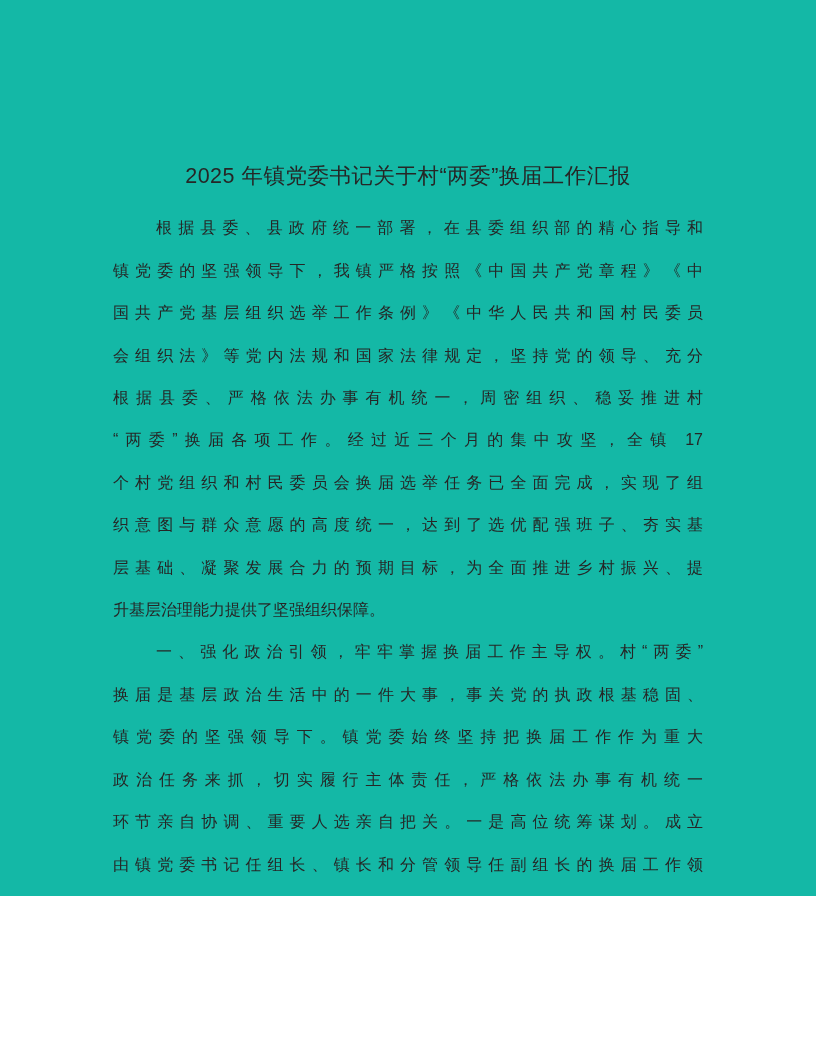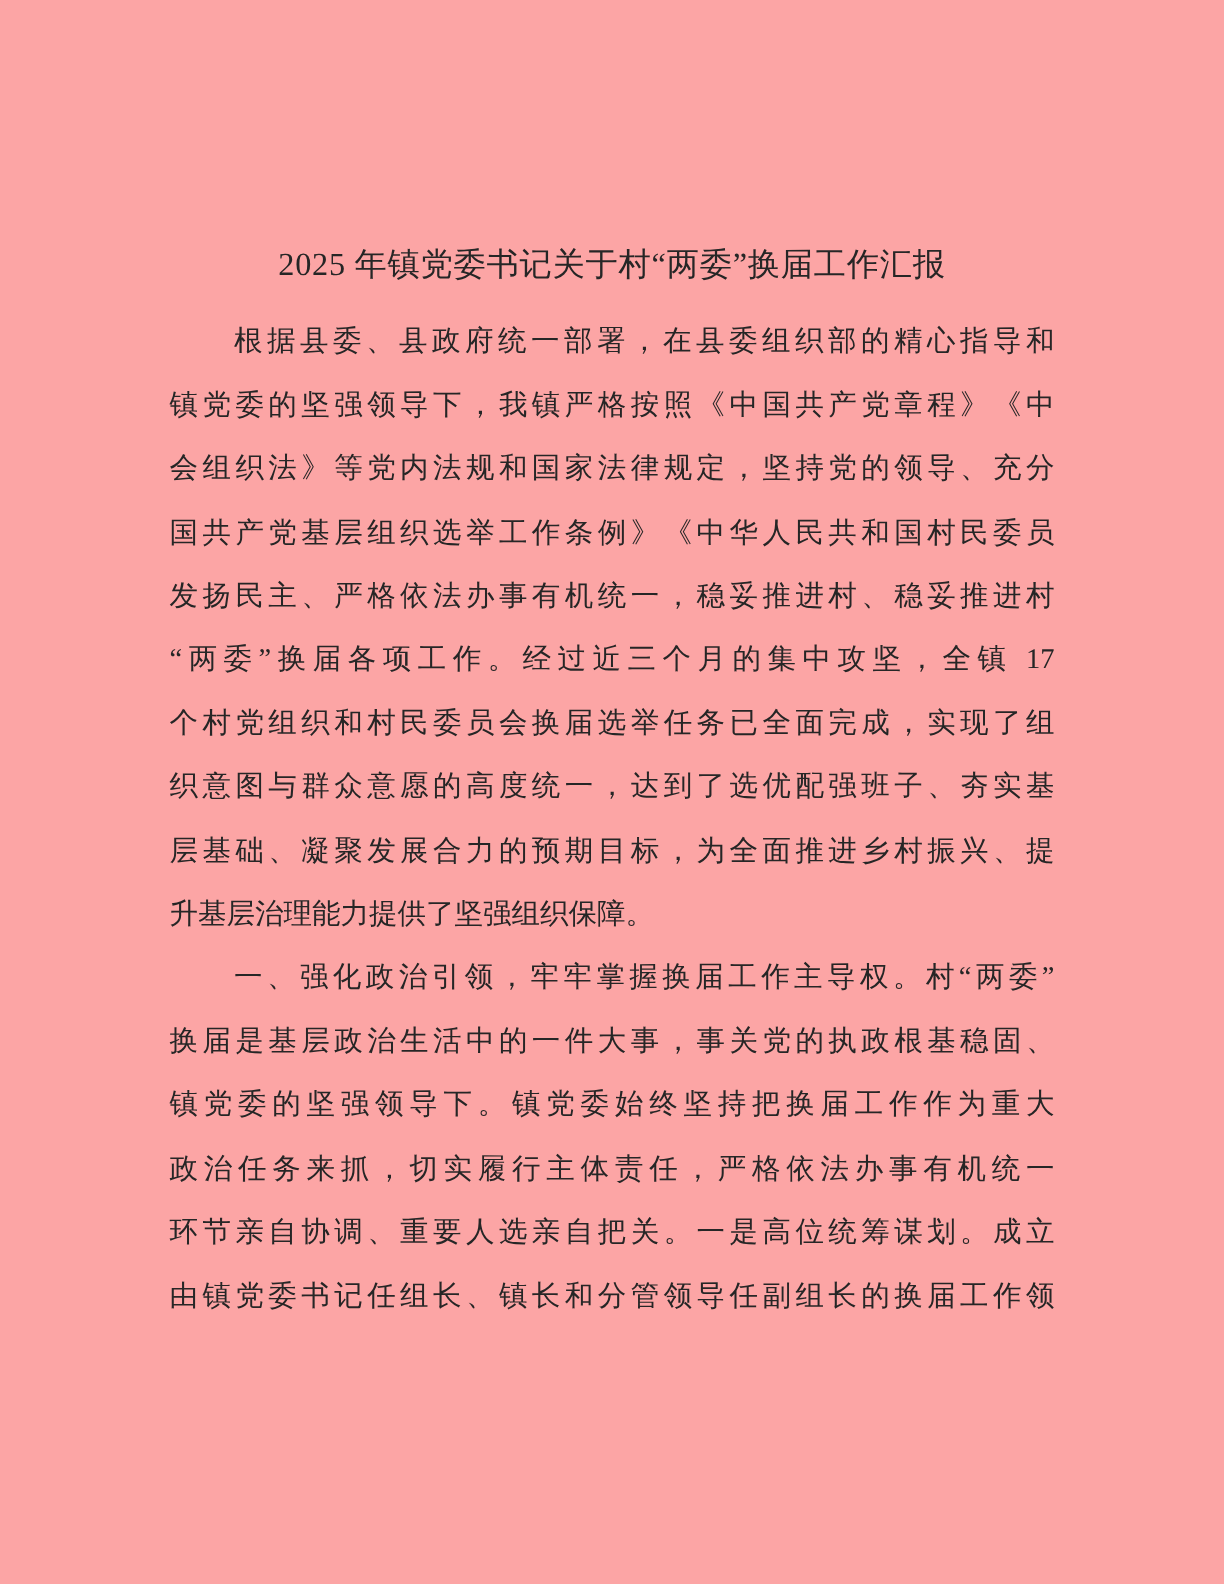"2025 年镇党委书记关于村“两委”换届工作汇报" .page { background: #fca5a5 -> #14b8a6; font-family: Liberation Serif, serif -> Liberation Sans, sans-serif; height: 1056px -> 896px }
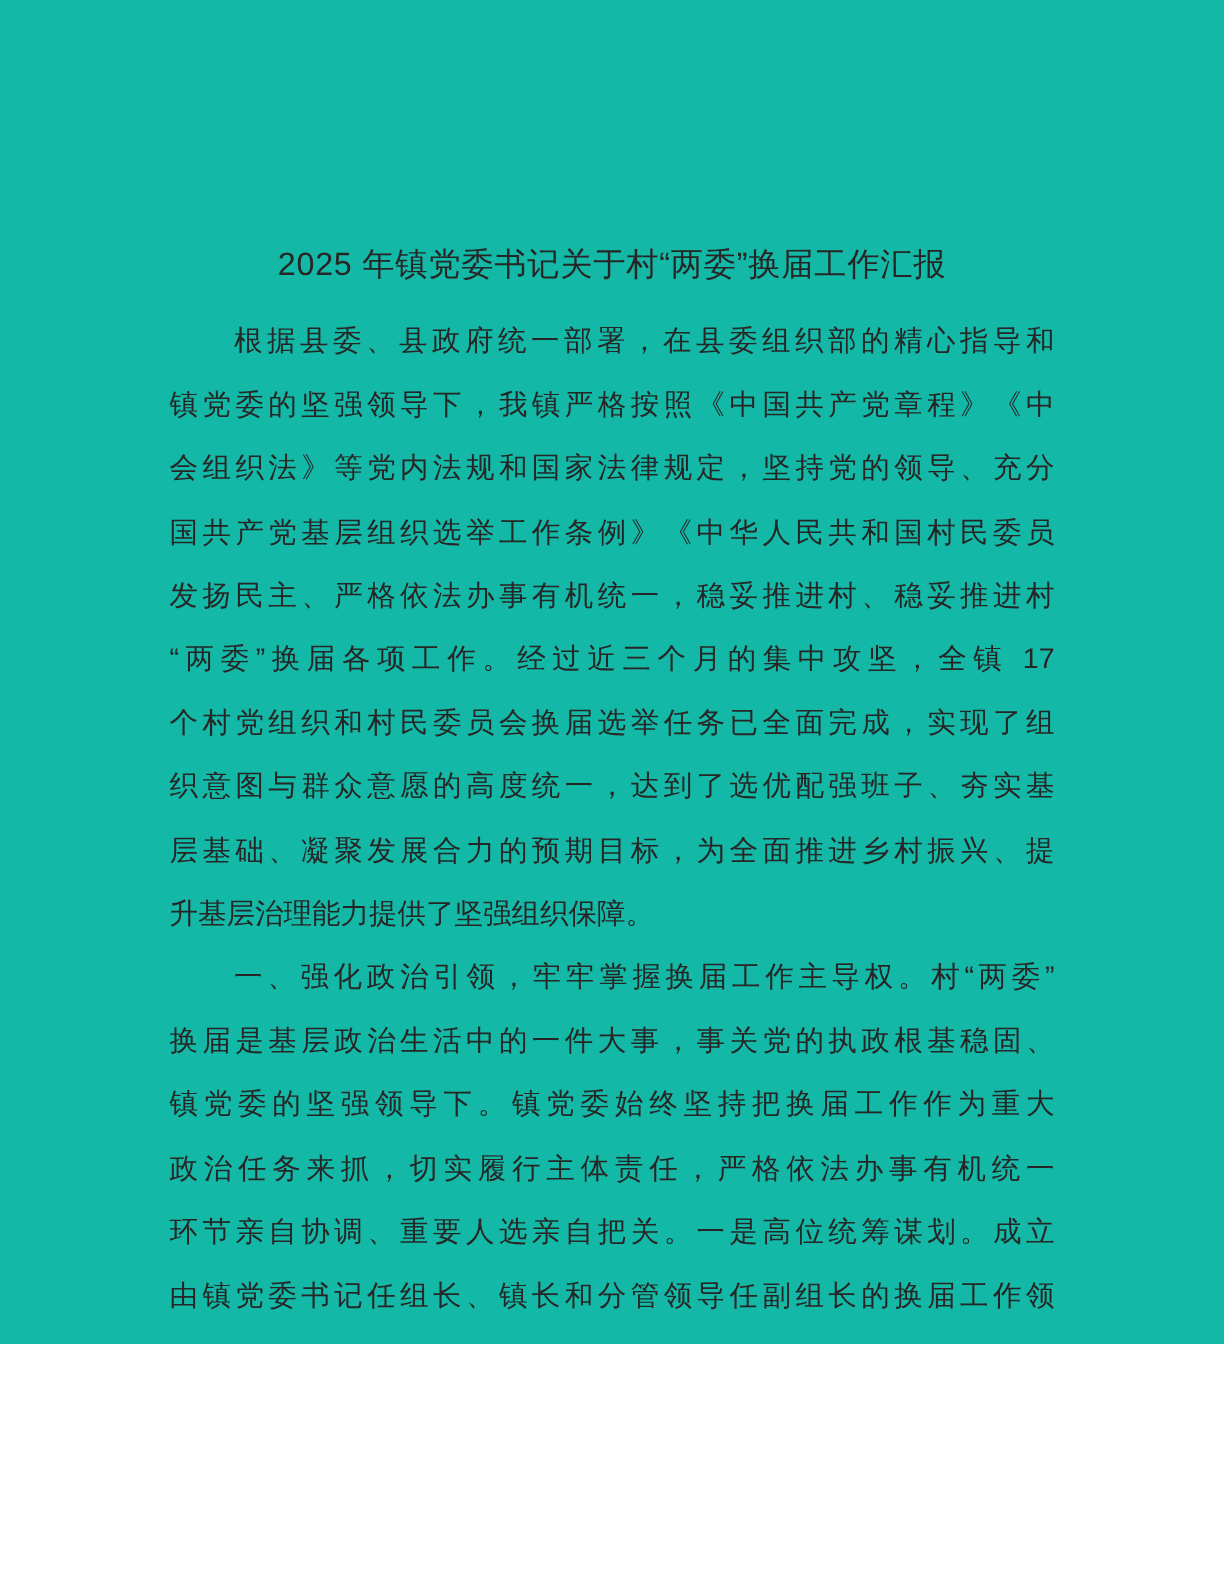"根据县委、县政府统一部署，在县委组织部的精心指导和" .line { font-size: 19px -> 16px }
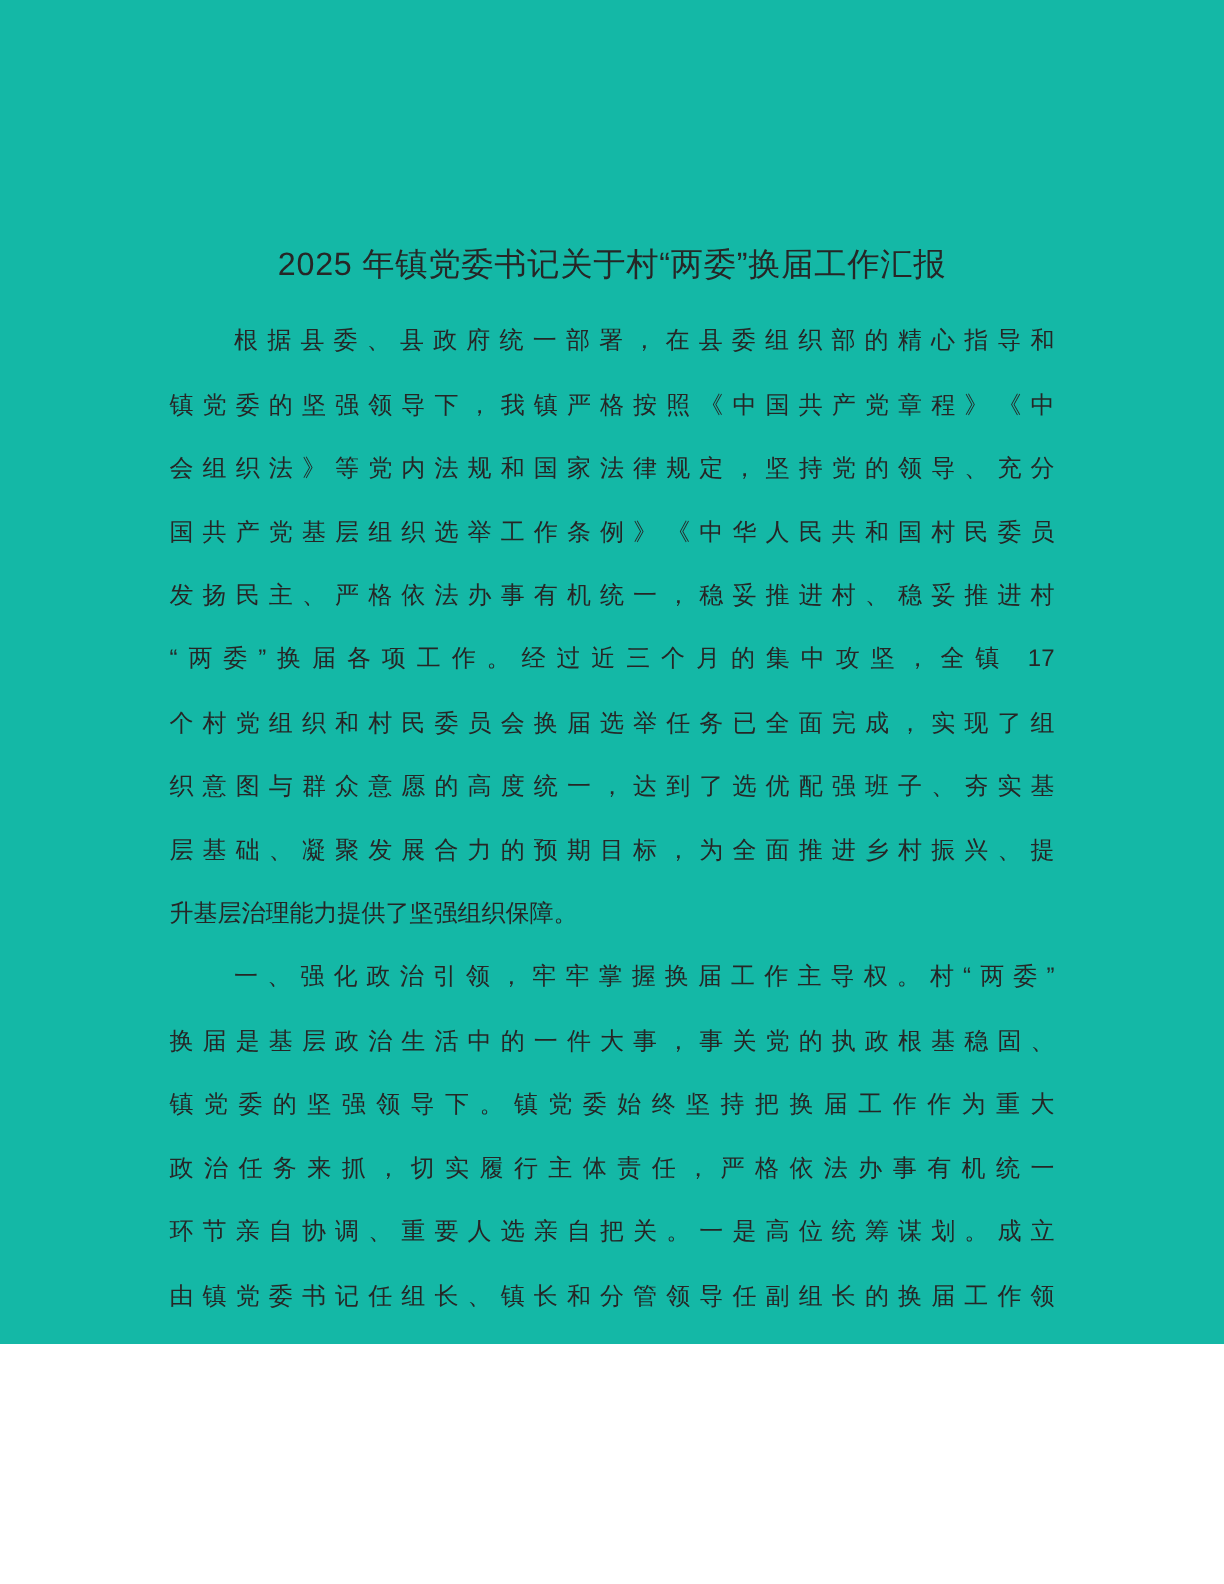"会组织法》等党内法规和国家法律规定，坚持党的领导、充分" div.line { order: before "国共产党基层组织选举工作条例》《中华人民共和国村民委员" -> after "国共产党基层组织选举工作条例》《中华人民共和国村民委员" }
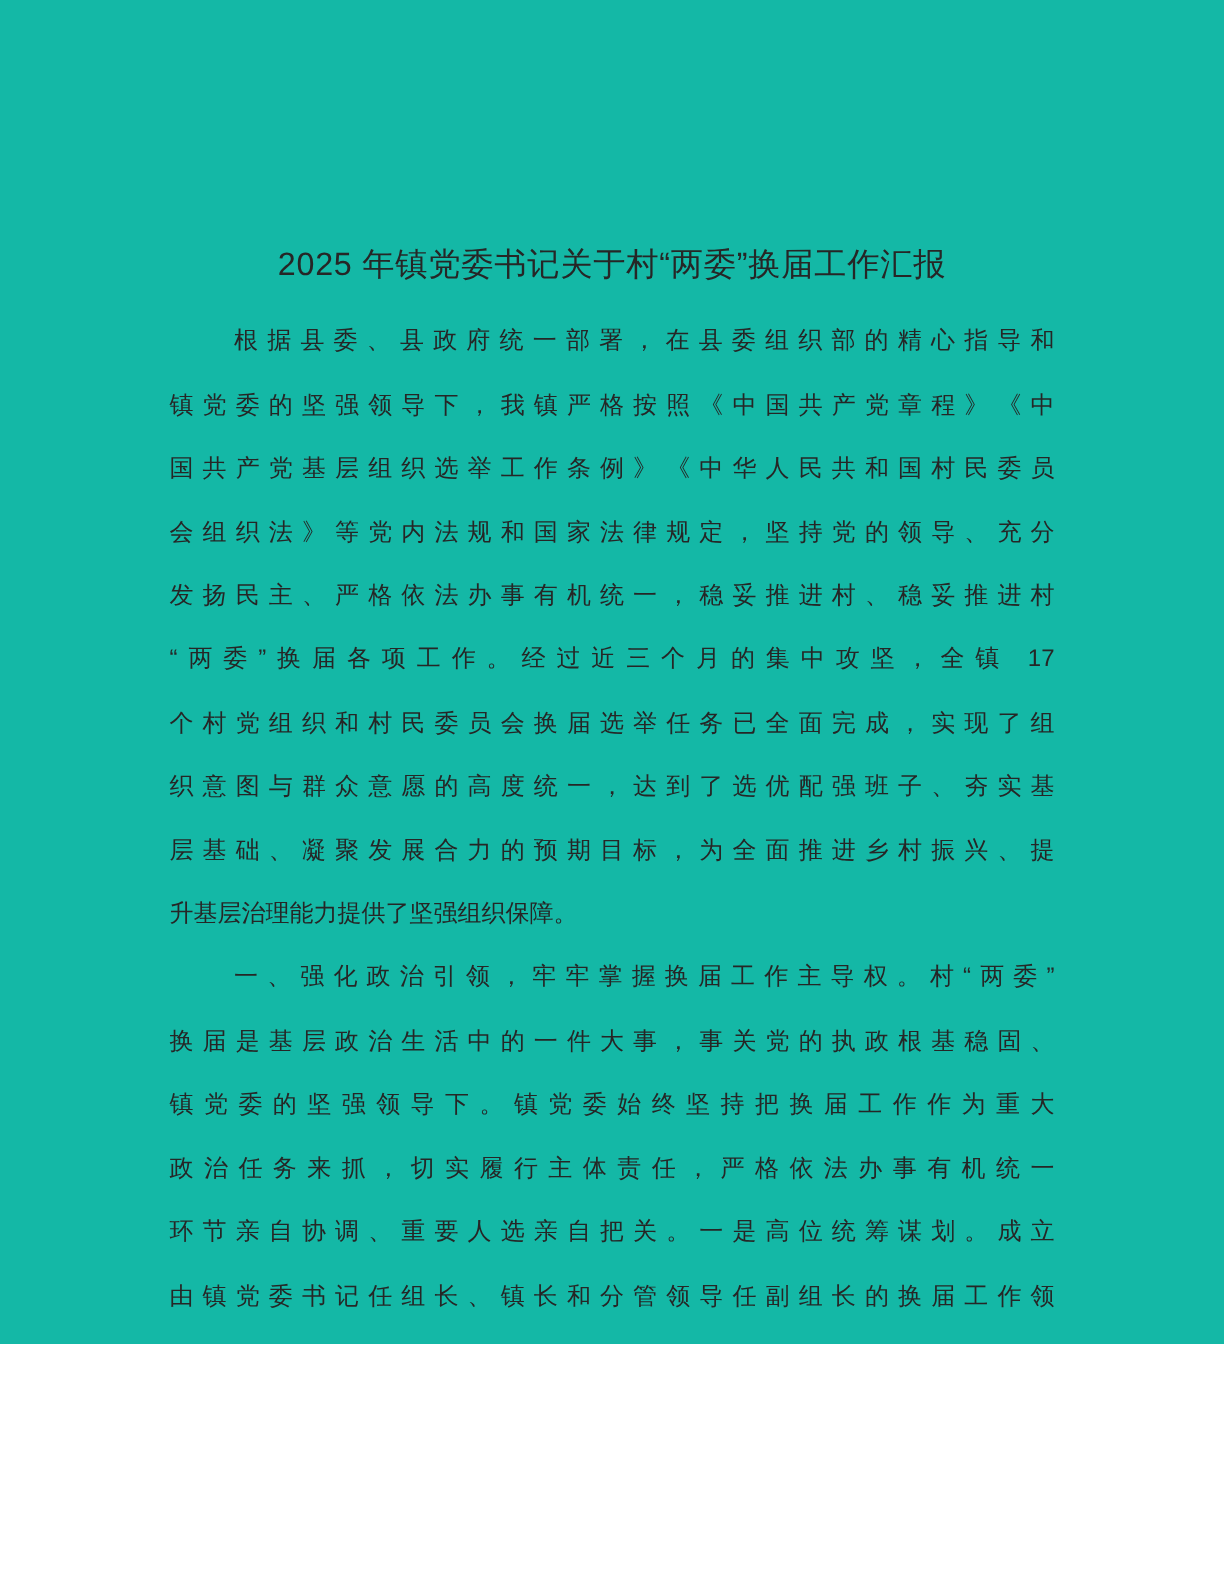"发扬民主、严格依法办事有机统一，稳妥推进村、稳妥推进村" div.line { text: 发扬民主、严格依法办事有机统一，稳妥推进村 -> 根据县委、严格依法办事有机统一，周密组织 }
